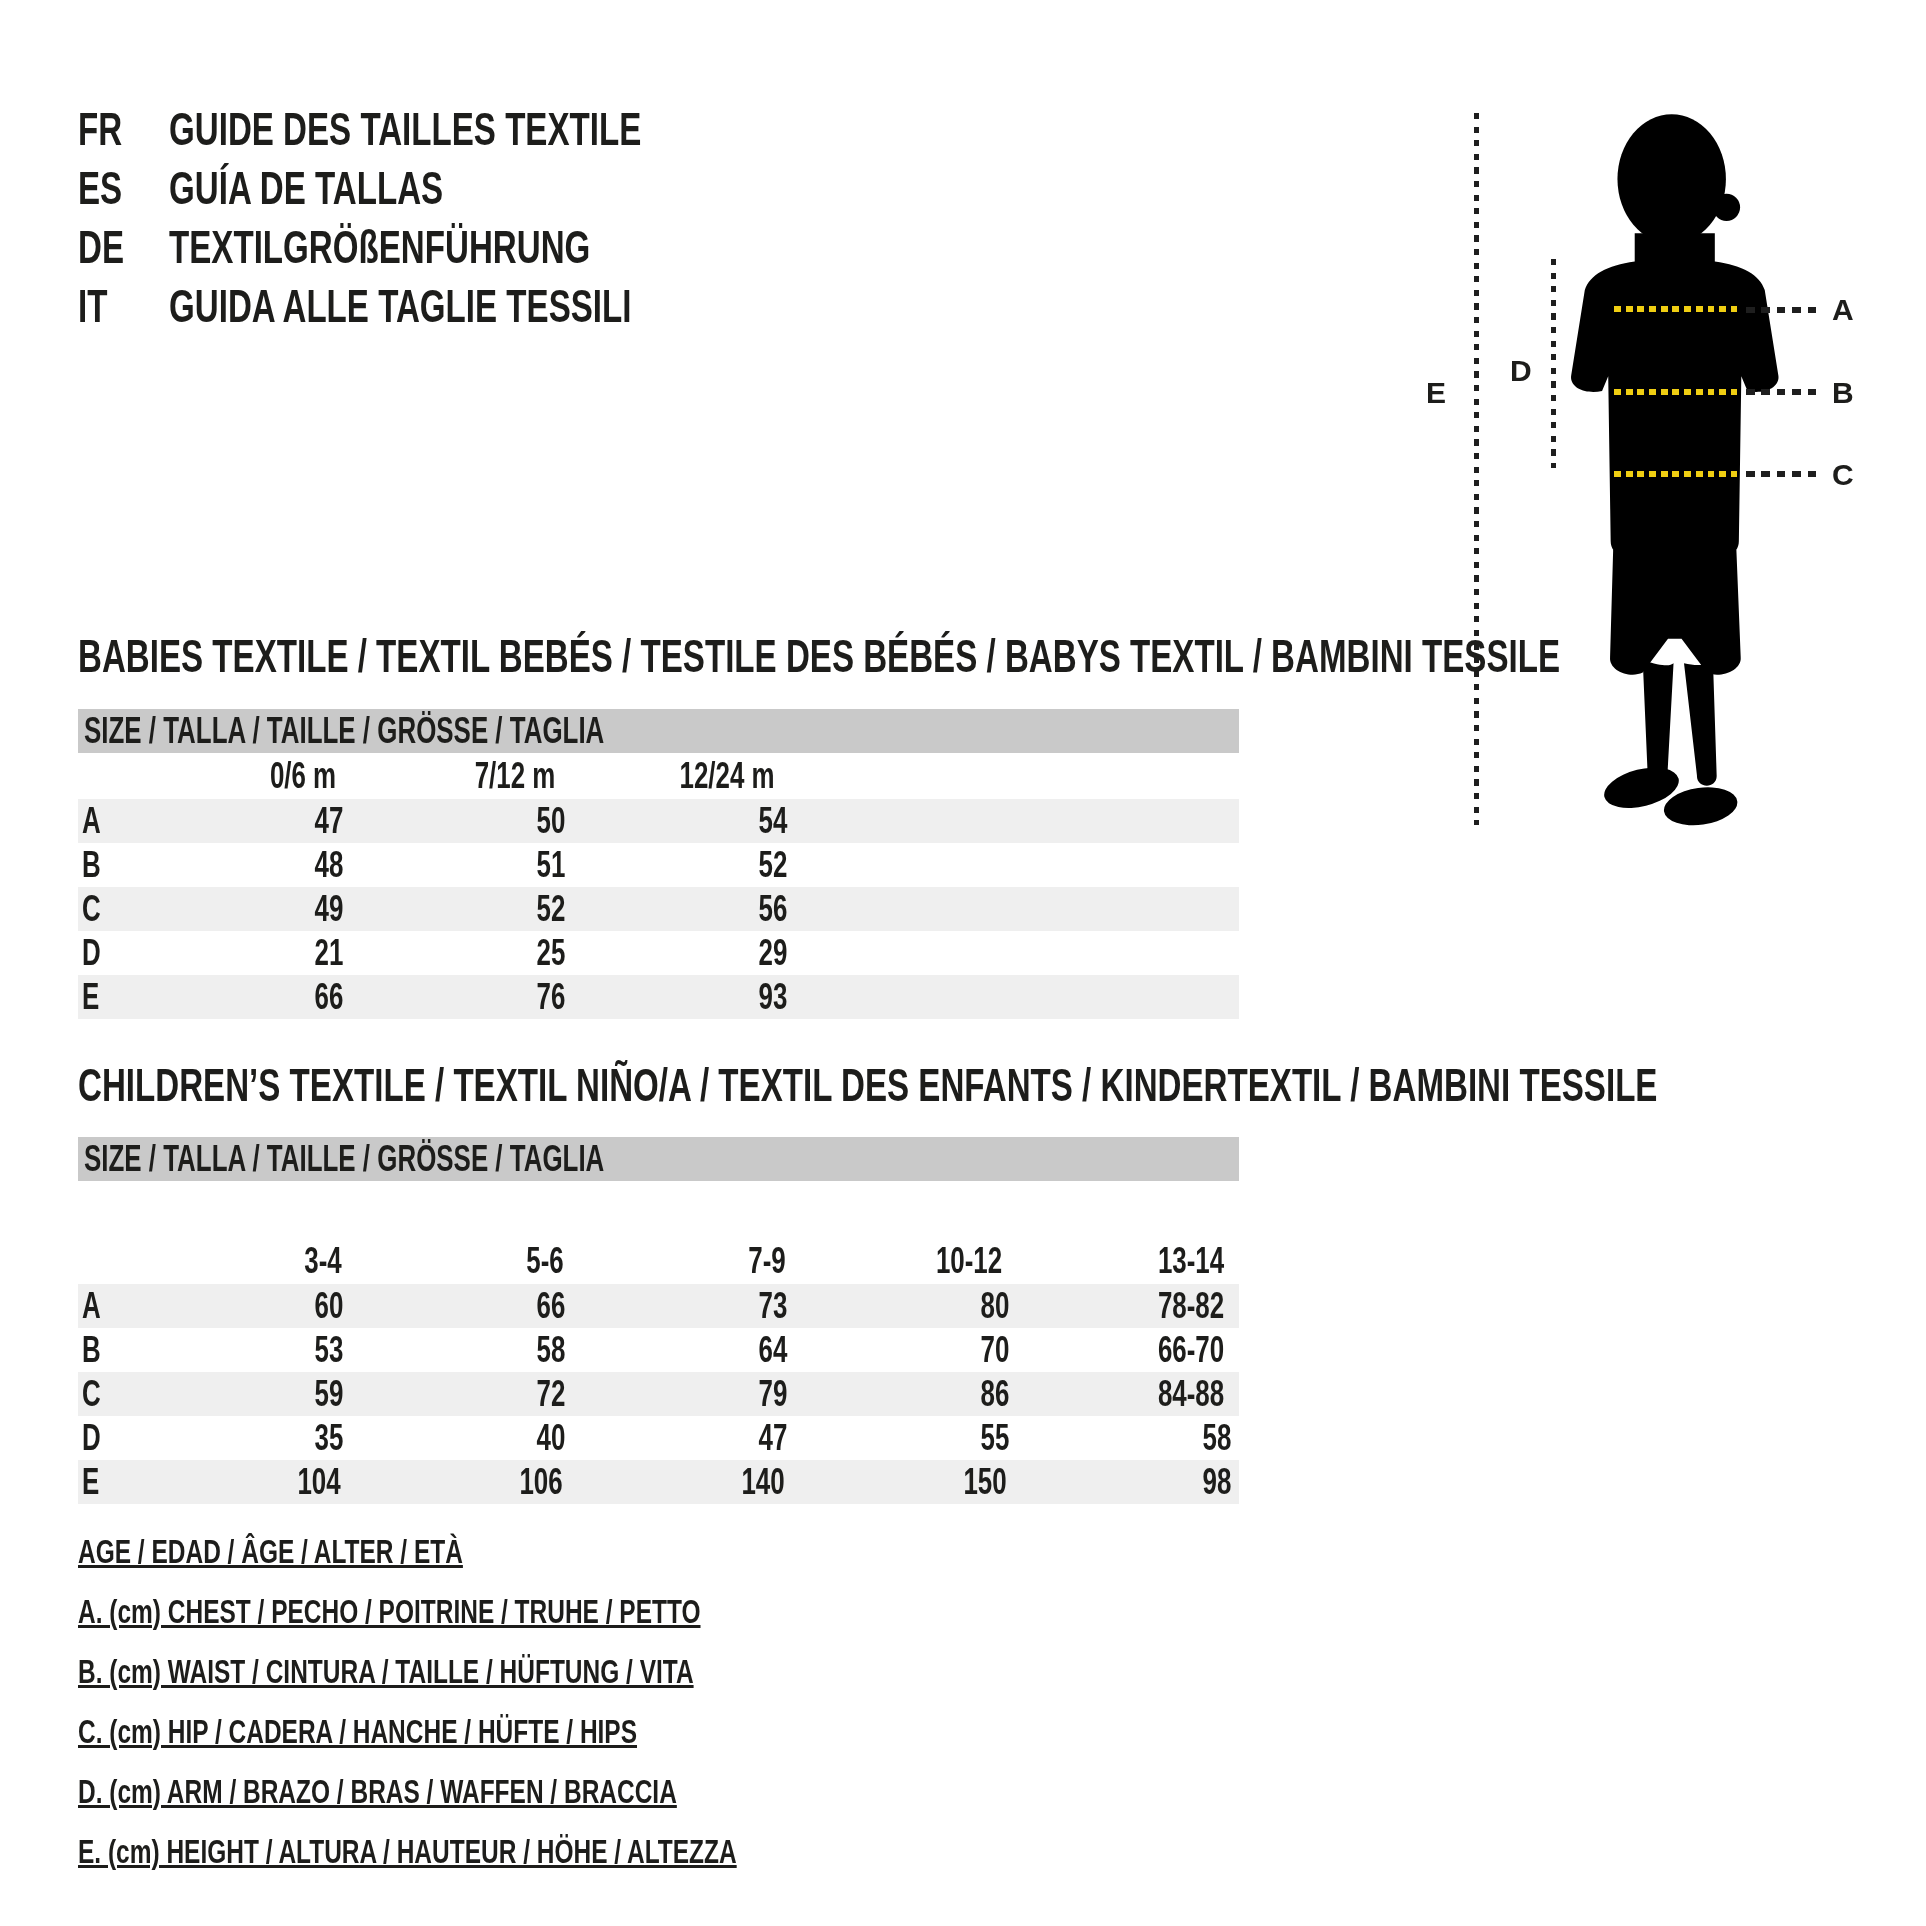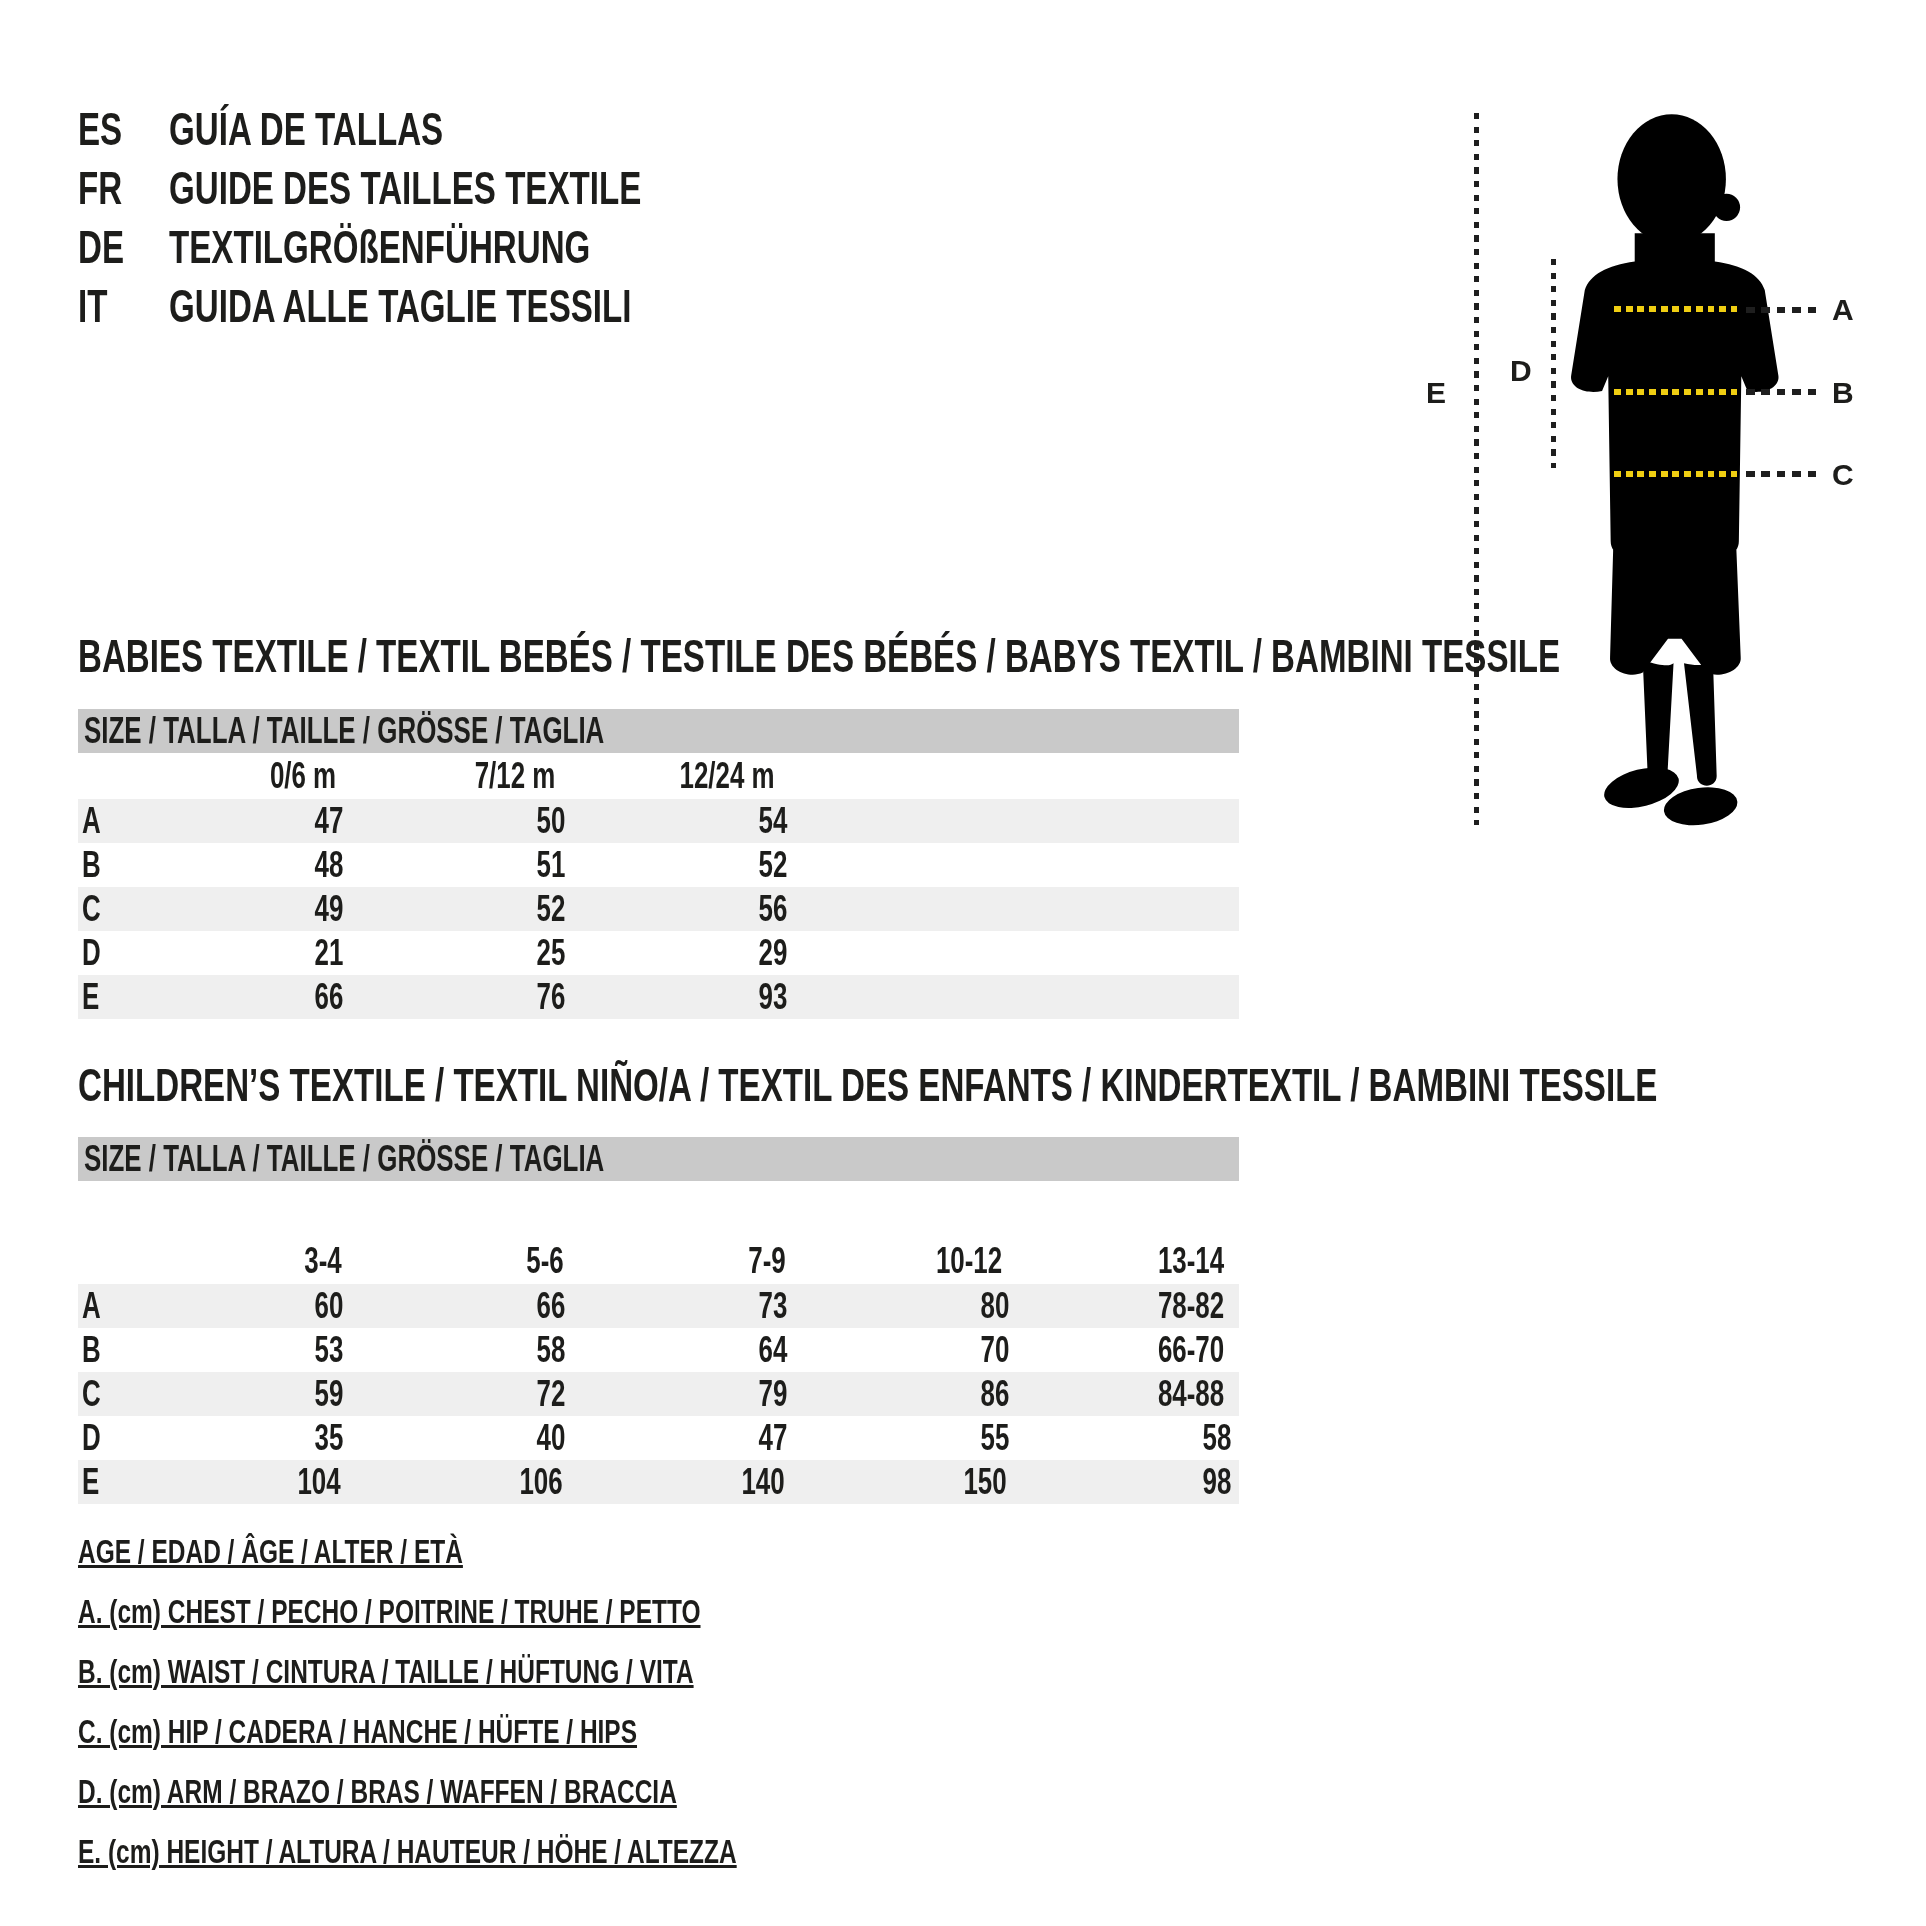"ES" div.lang-row { order: before "FR" -> after "FR" }
